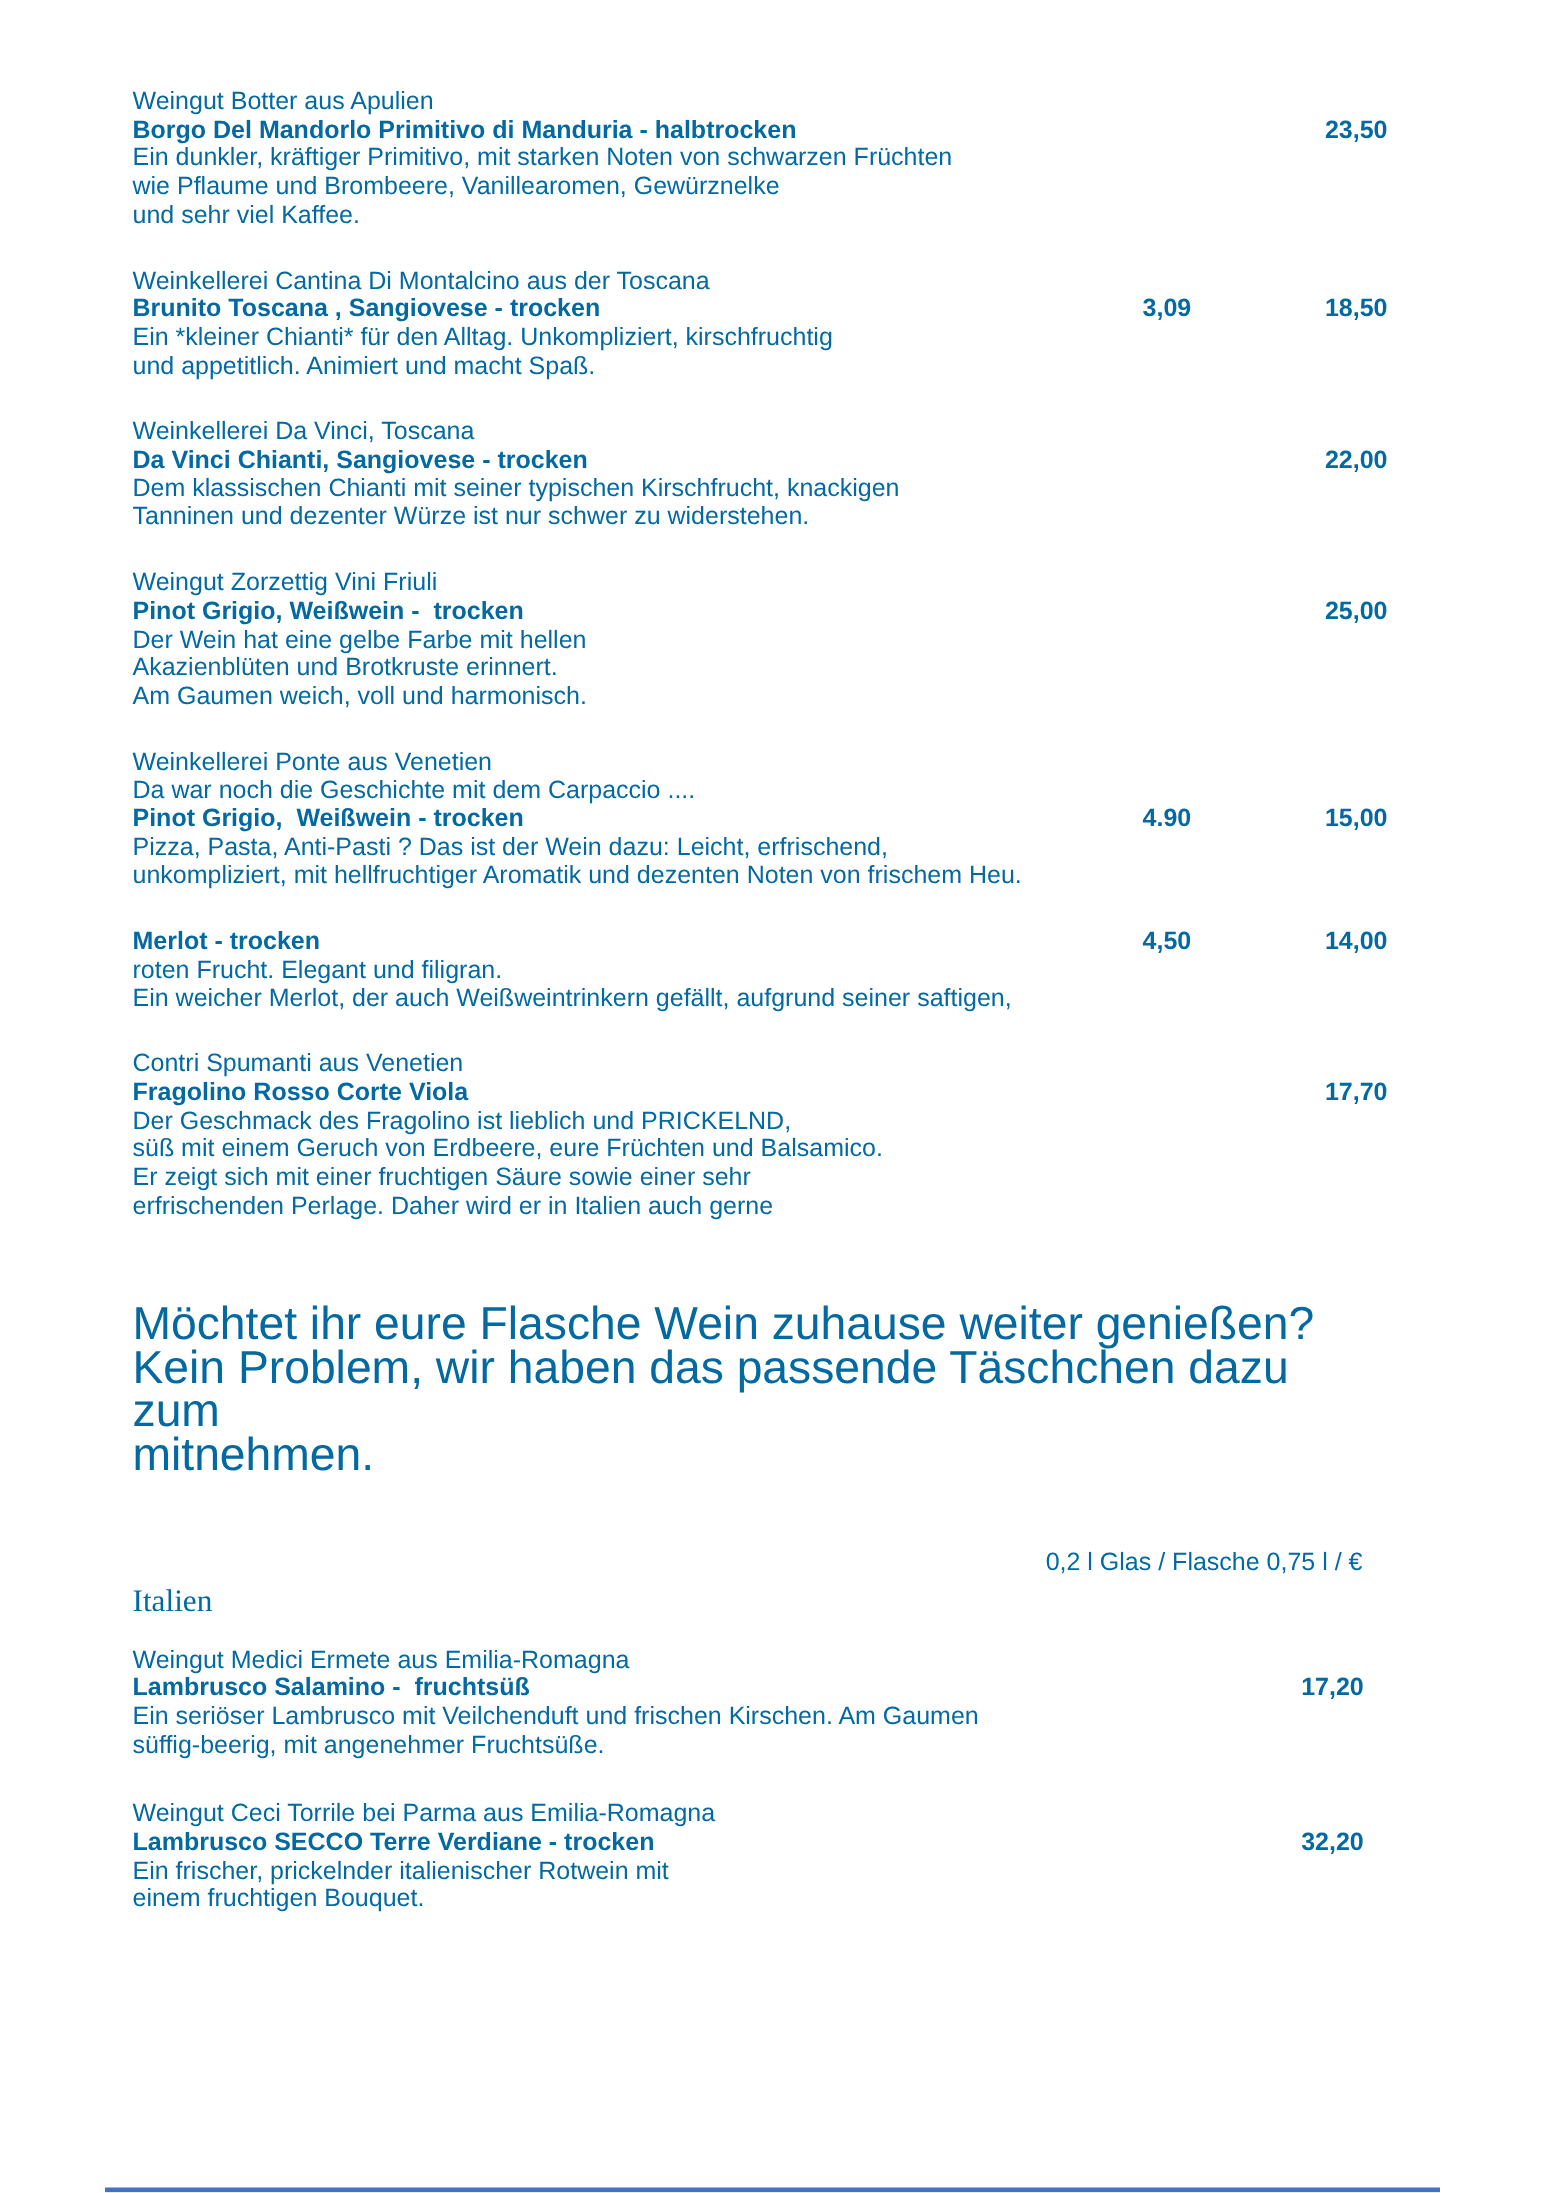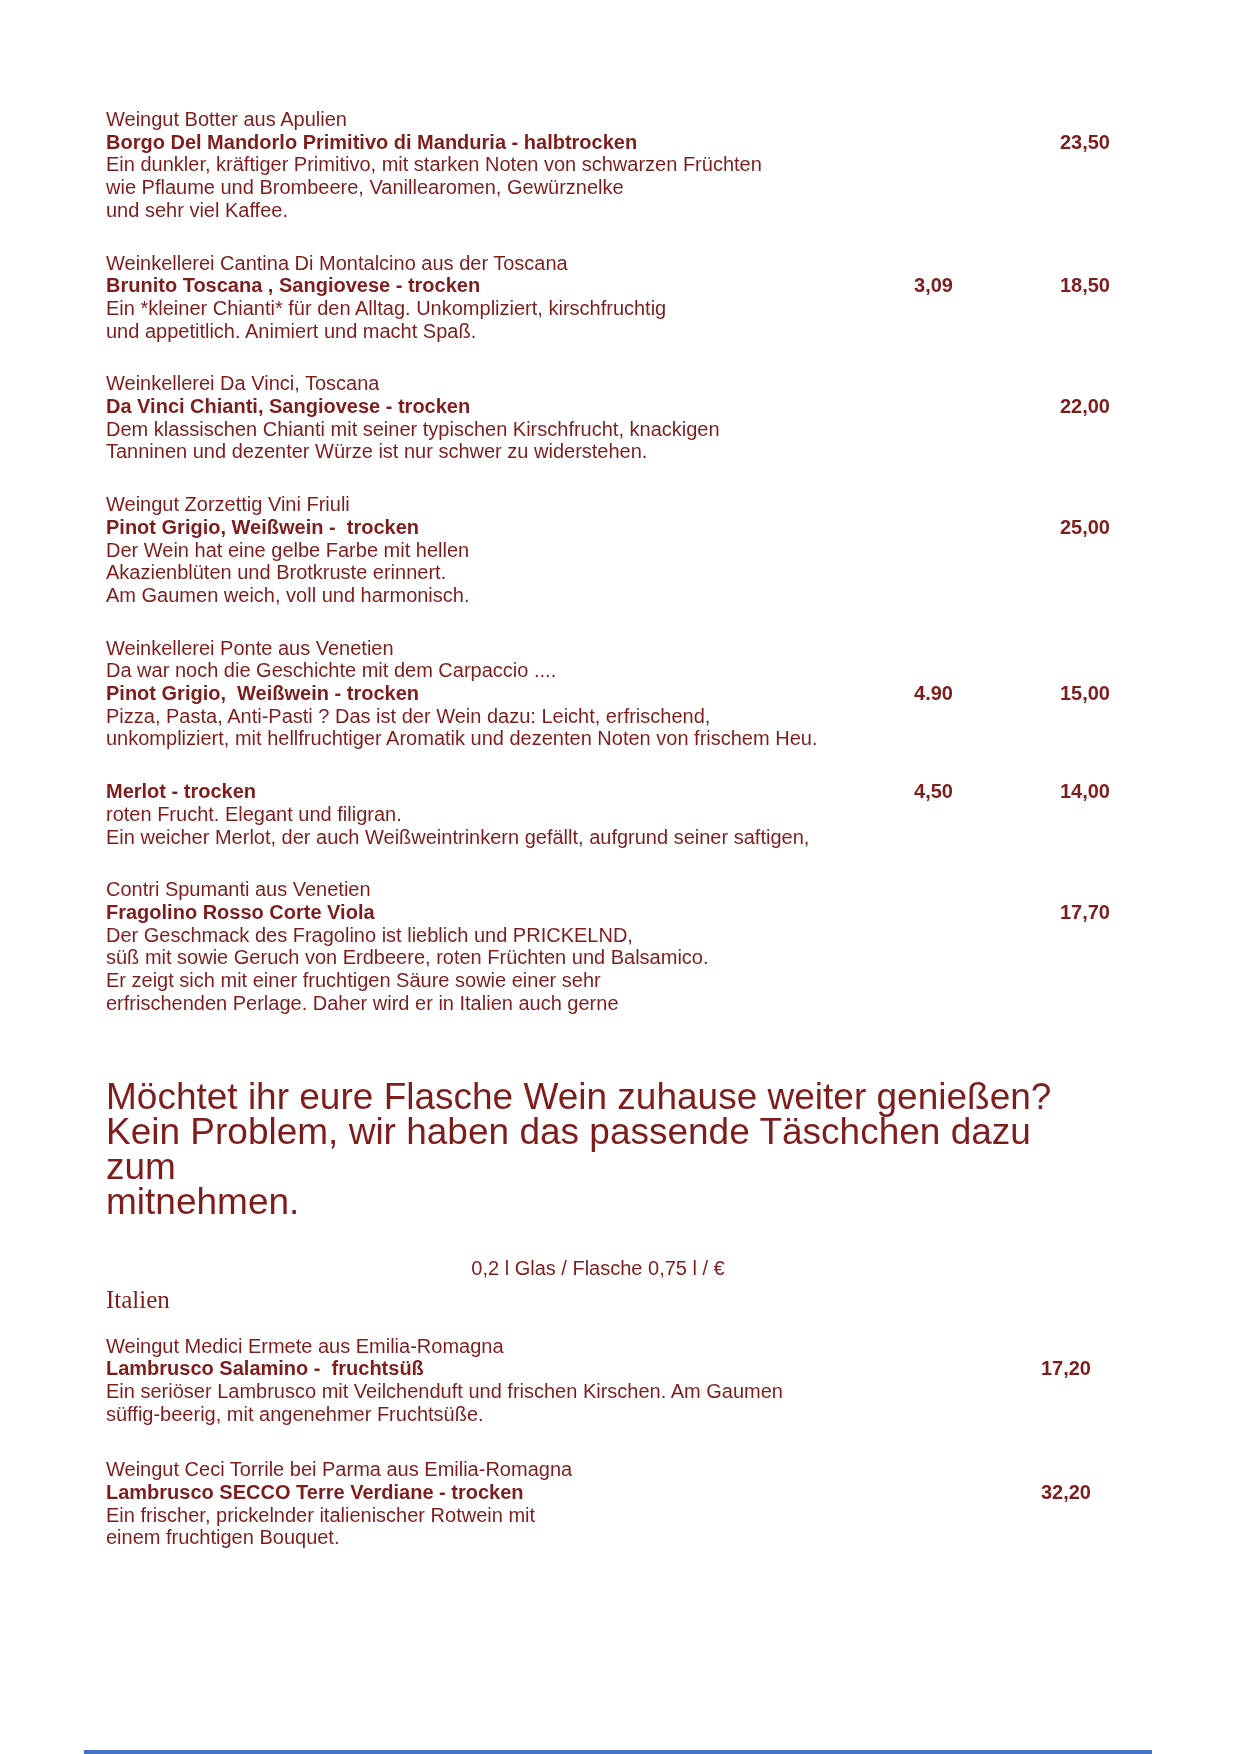"Weingut Botter aus Apulien" .page { color: #7f1d1d -> #0369a1; padding: 108px 129px 0 106px -> 70px 129px 0 106px }
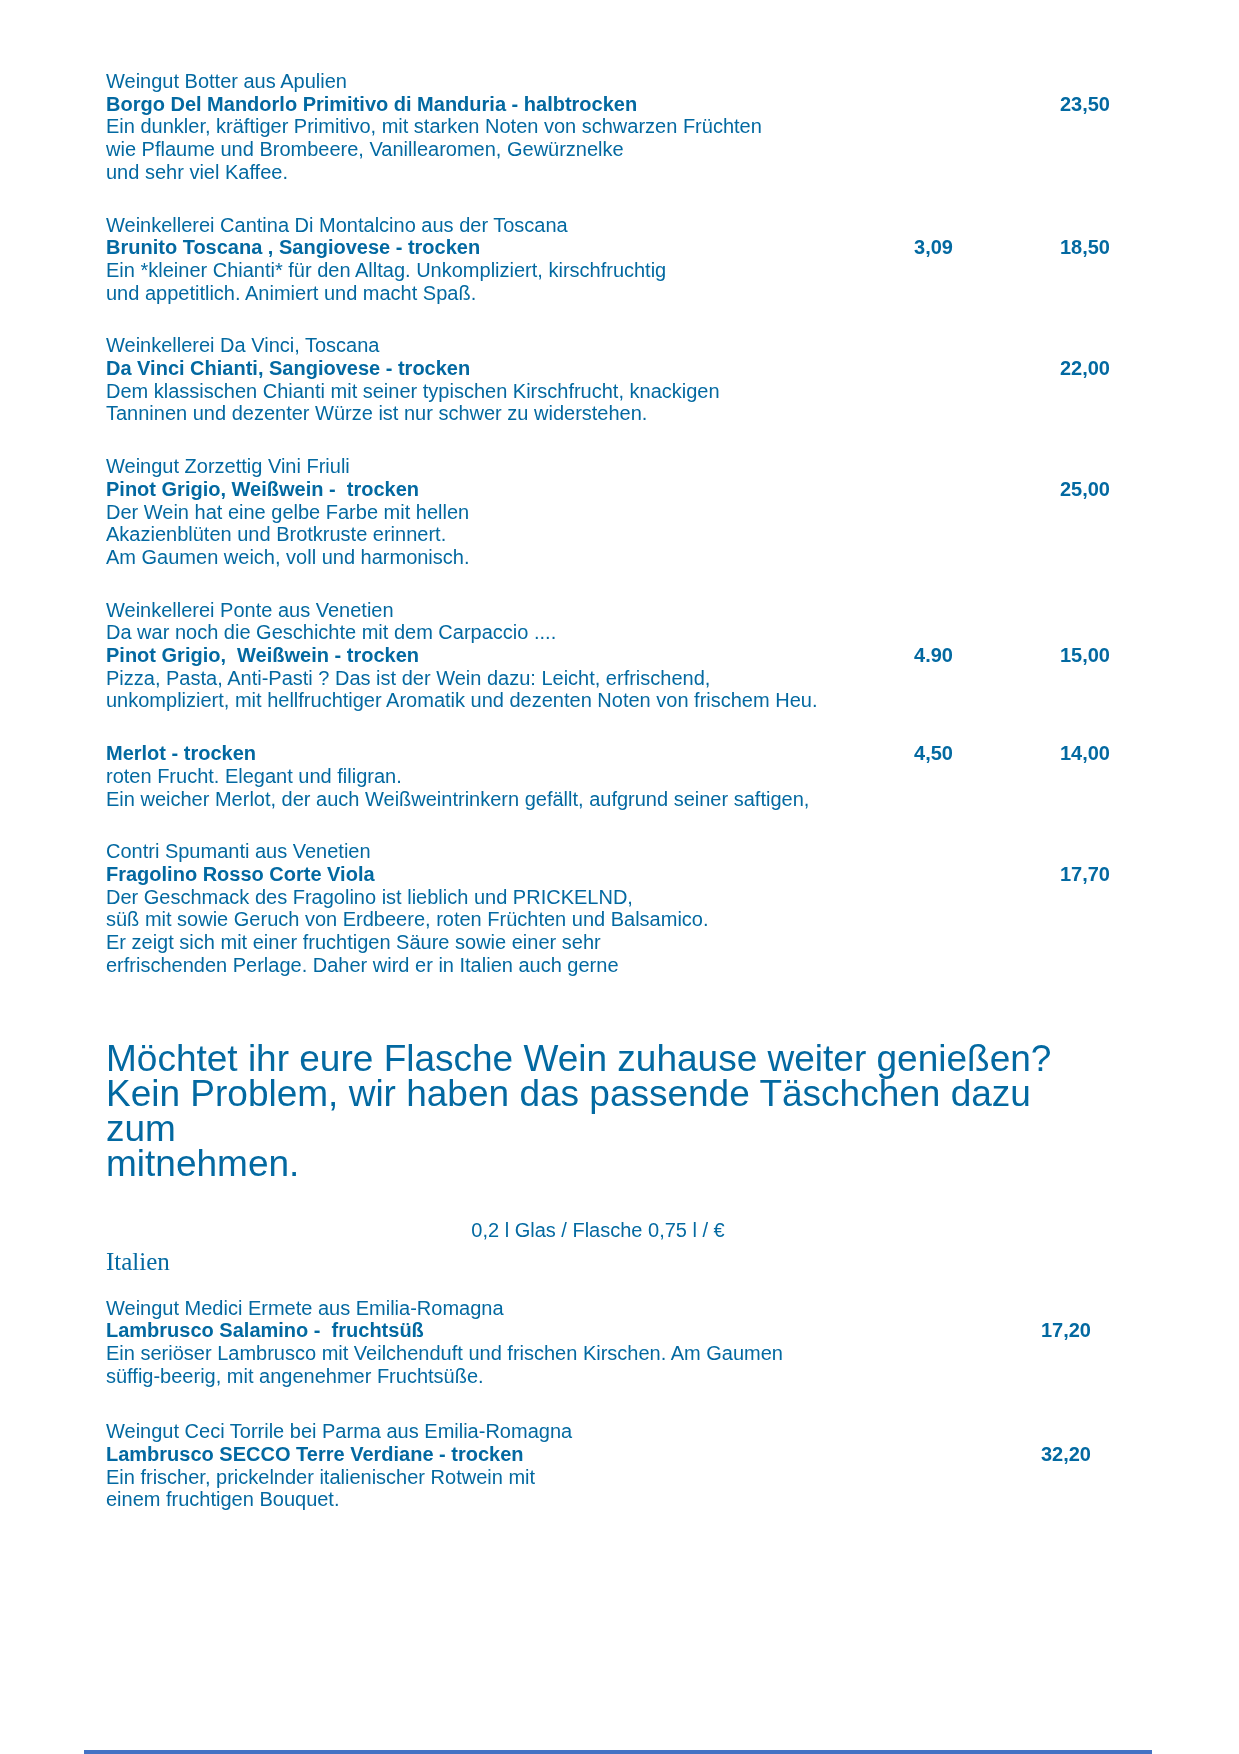"süß mit sowie Geruch von" div.line { text: sowie Geruch von Erdbeere, roten -> einem Geruch von Erdbeere, eure }
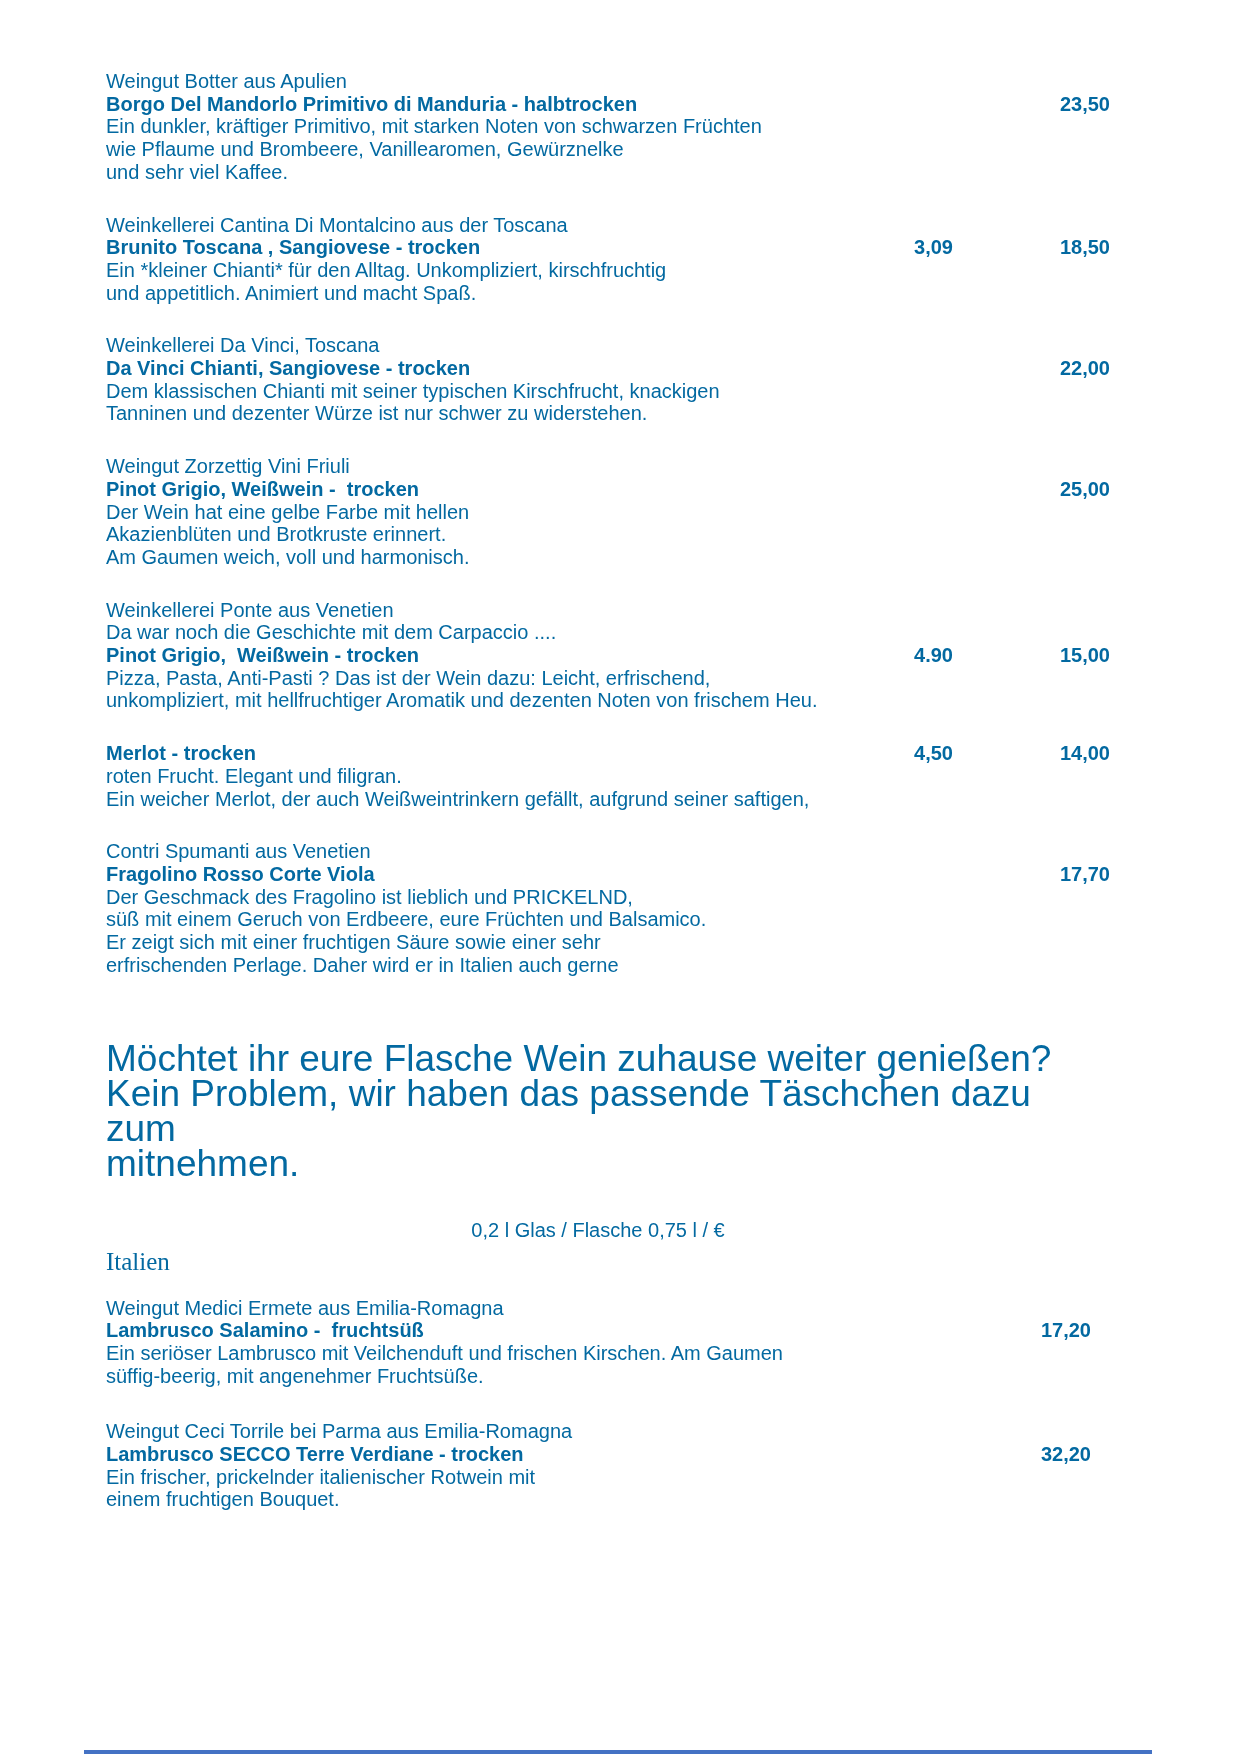"0,2 l Glas / Flasche" .price-col-header { margin-top: 38px -> 58px; text-align: center -> right }
